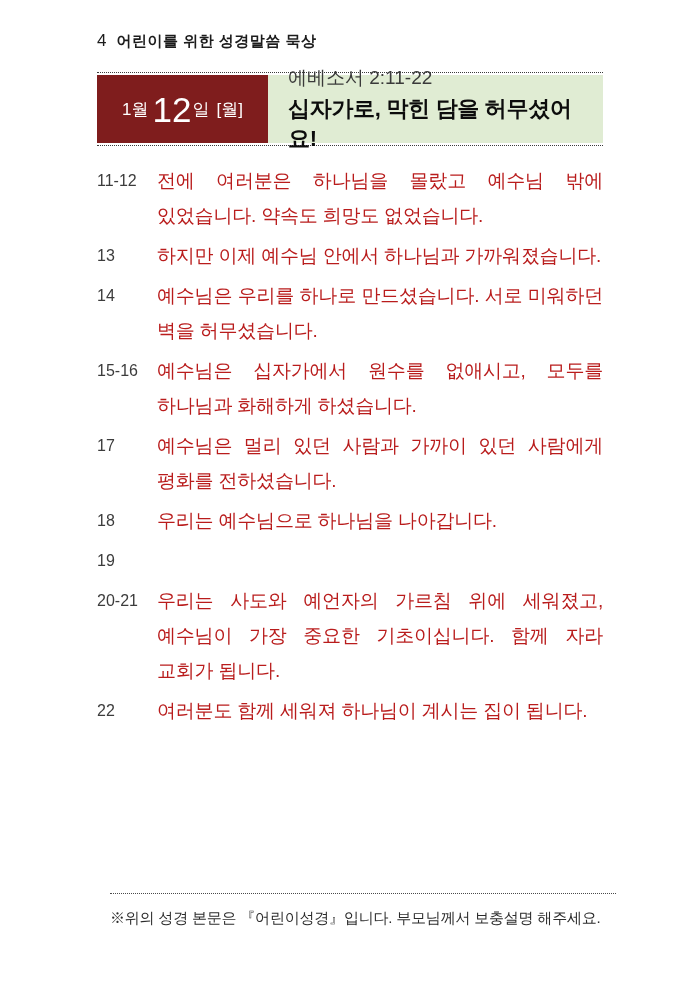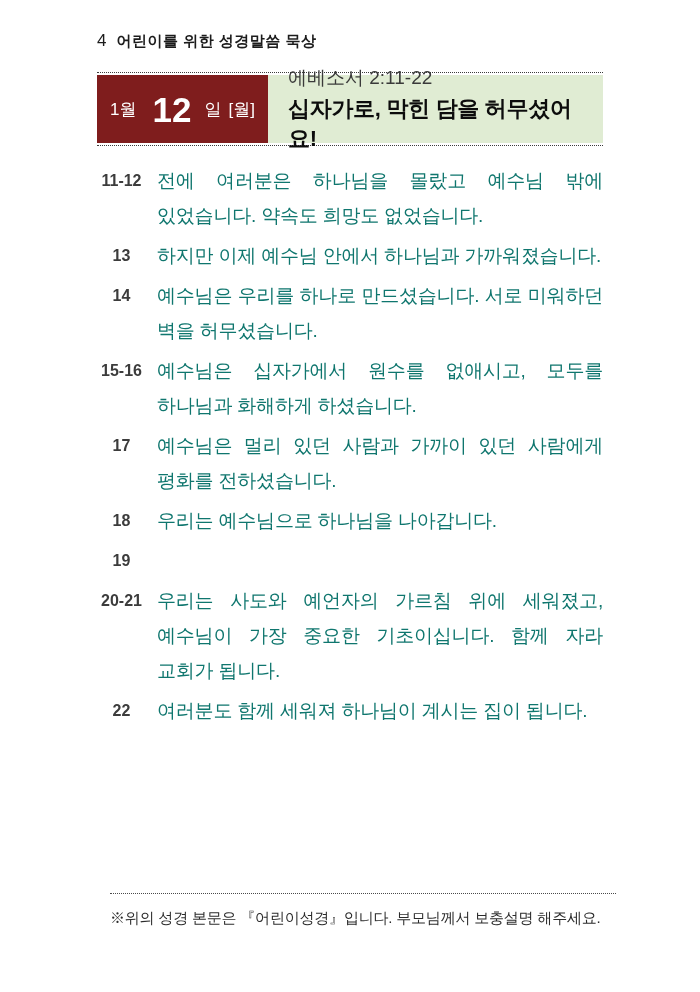"12" .d-day { font-weight: 700 -> 400; margin: 0 13px -> 0 1px }
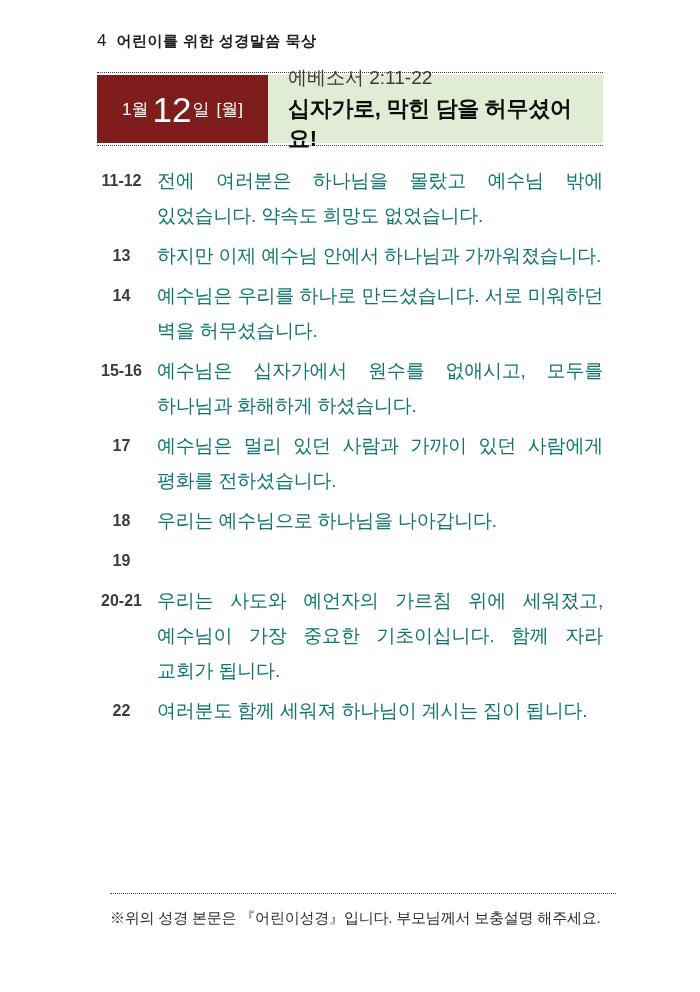"11-12" .vnum { font-weight: bold -> none; text-align: center -> left }
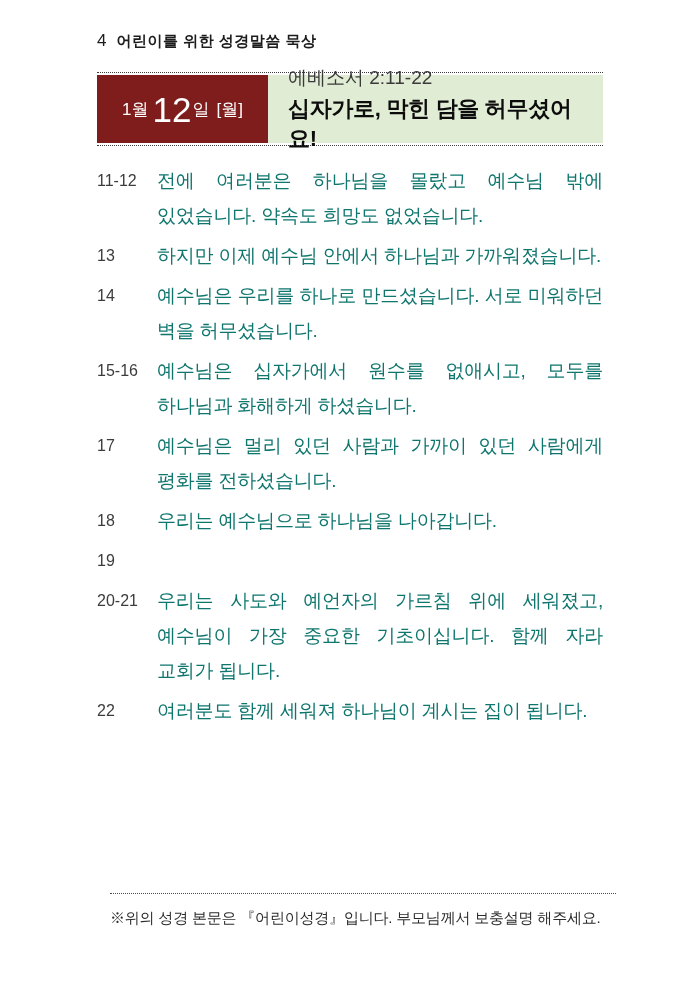"전에 여러분은 하나님을 몰랐고 예수님" .vtext { color: #0f766e -> #b91c1c }
